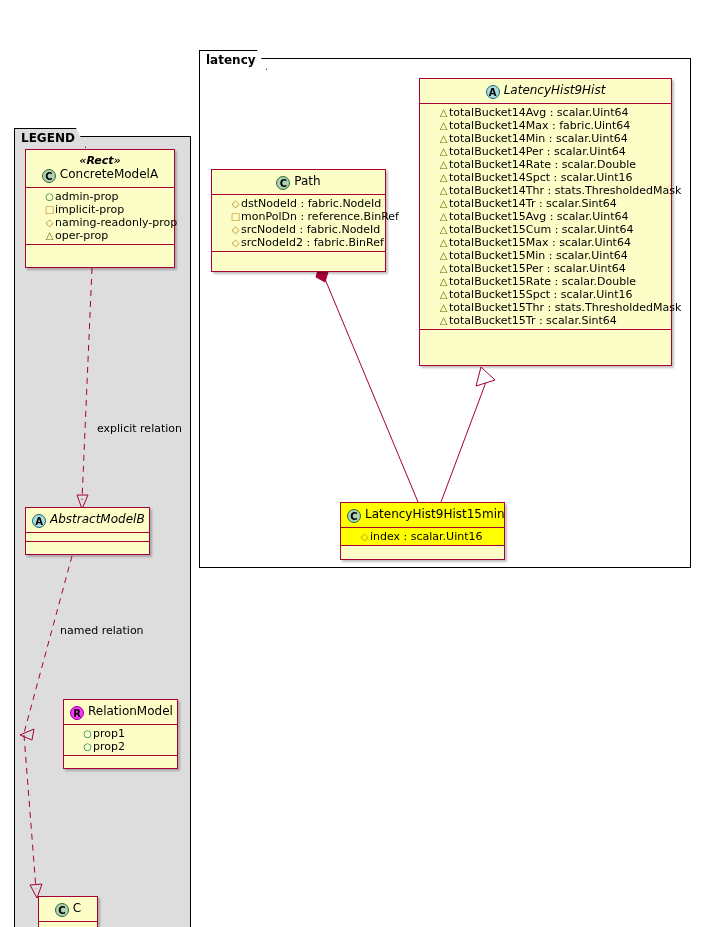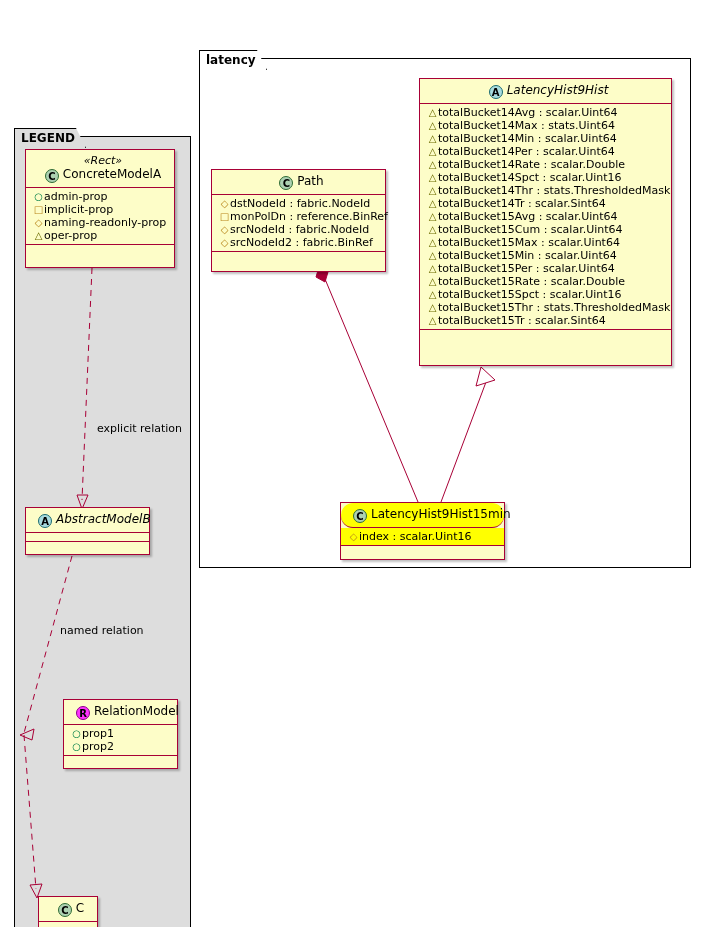"A LatencyHist9Hist" .clsbox .hdr { padding: 4px 6px 4px 12px -> 4px 6px 4px 6px }
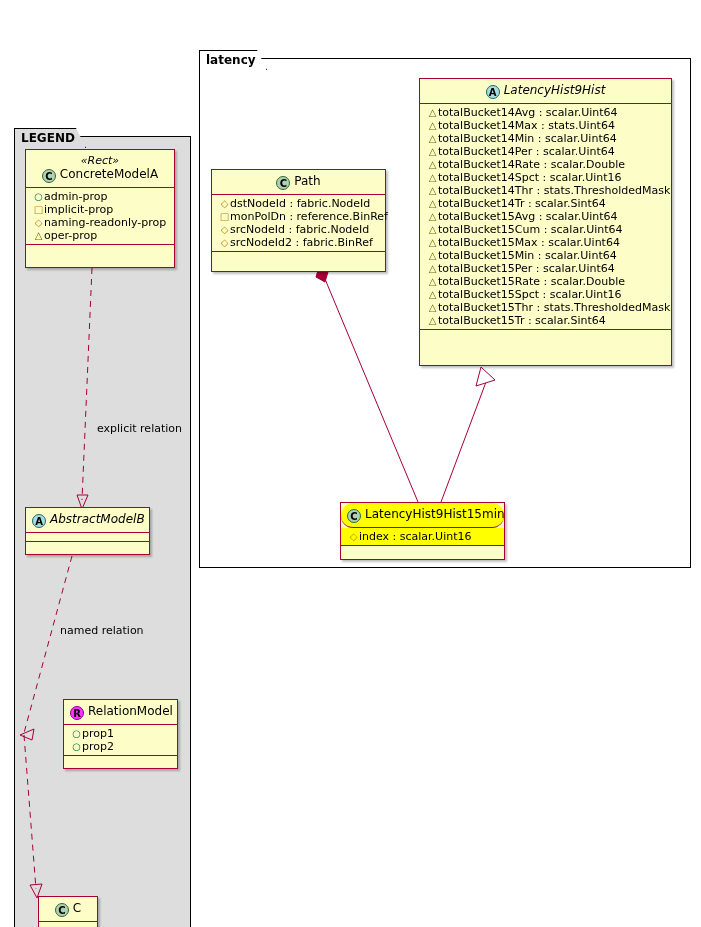"△ totalBucket14Avg : scalar.Uint64" .clsbox .attrs { padding: 2px 4px 2px 5px -> 2px 4px 2px 16px }
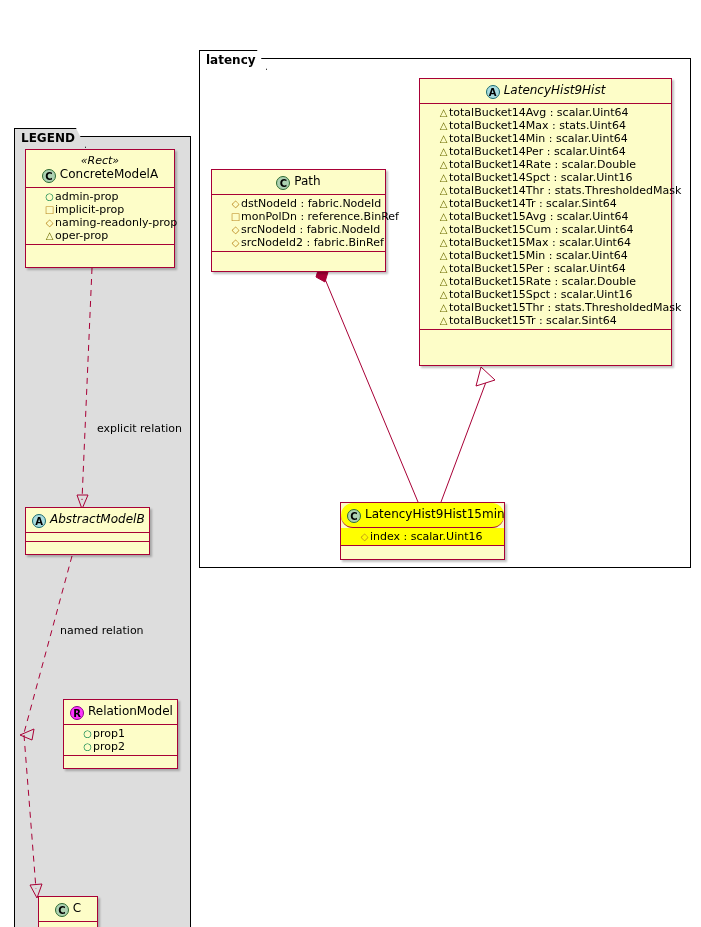"totalBucket14Max : stats.Uint64" span { text: stats.Uint64 -> fabric.Uint64 }
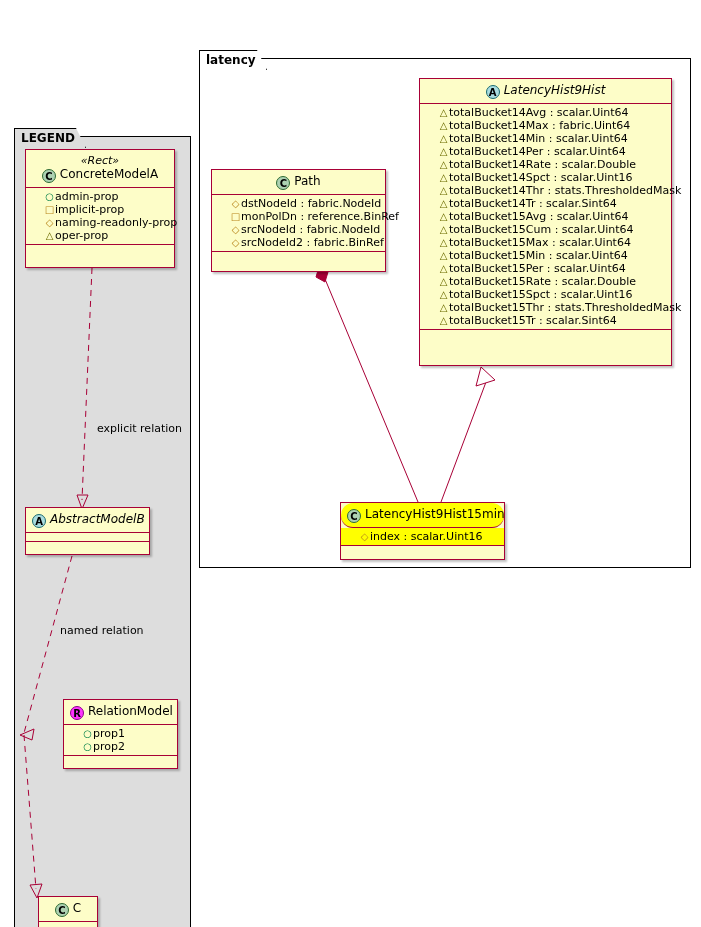"«Rect»" .clsbox .hdr .stereo { font-weight: none -> bold }
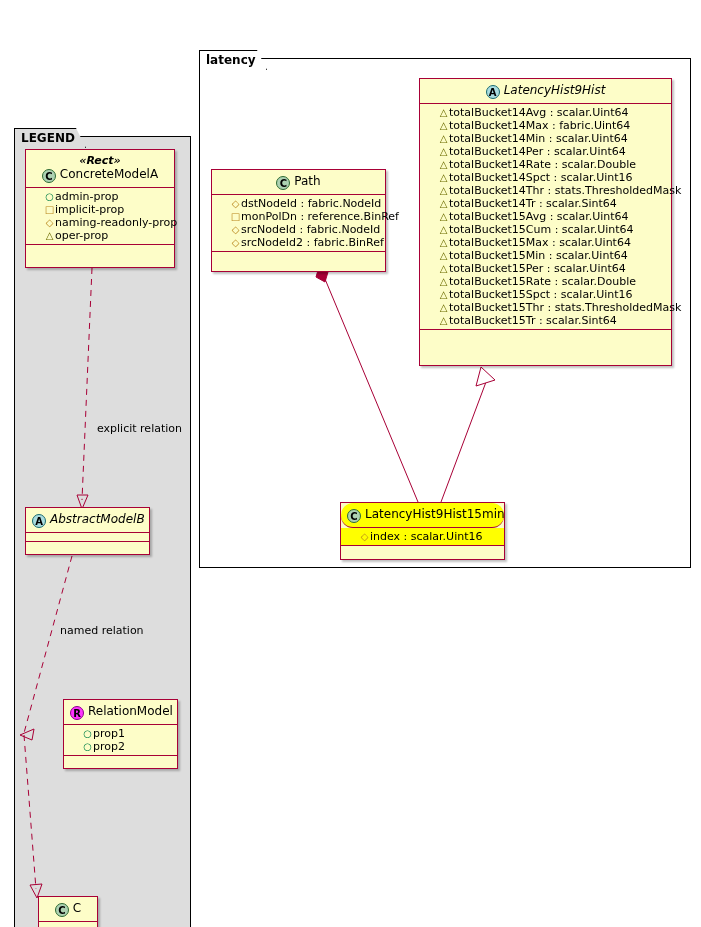"C LatencyHist9Hist15min" .clsbox .hdr.yellow { border-radius: 12px -> none }
